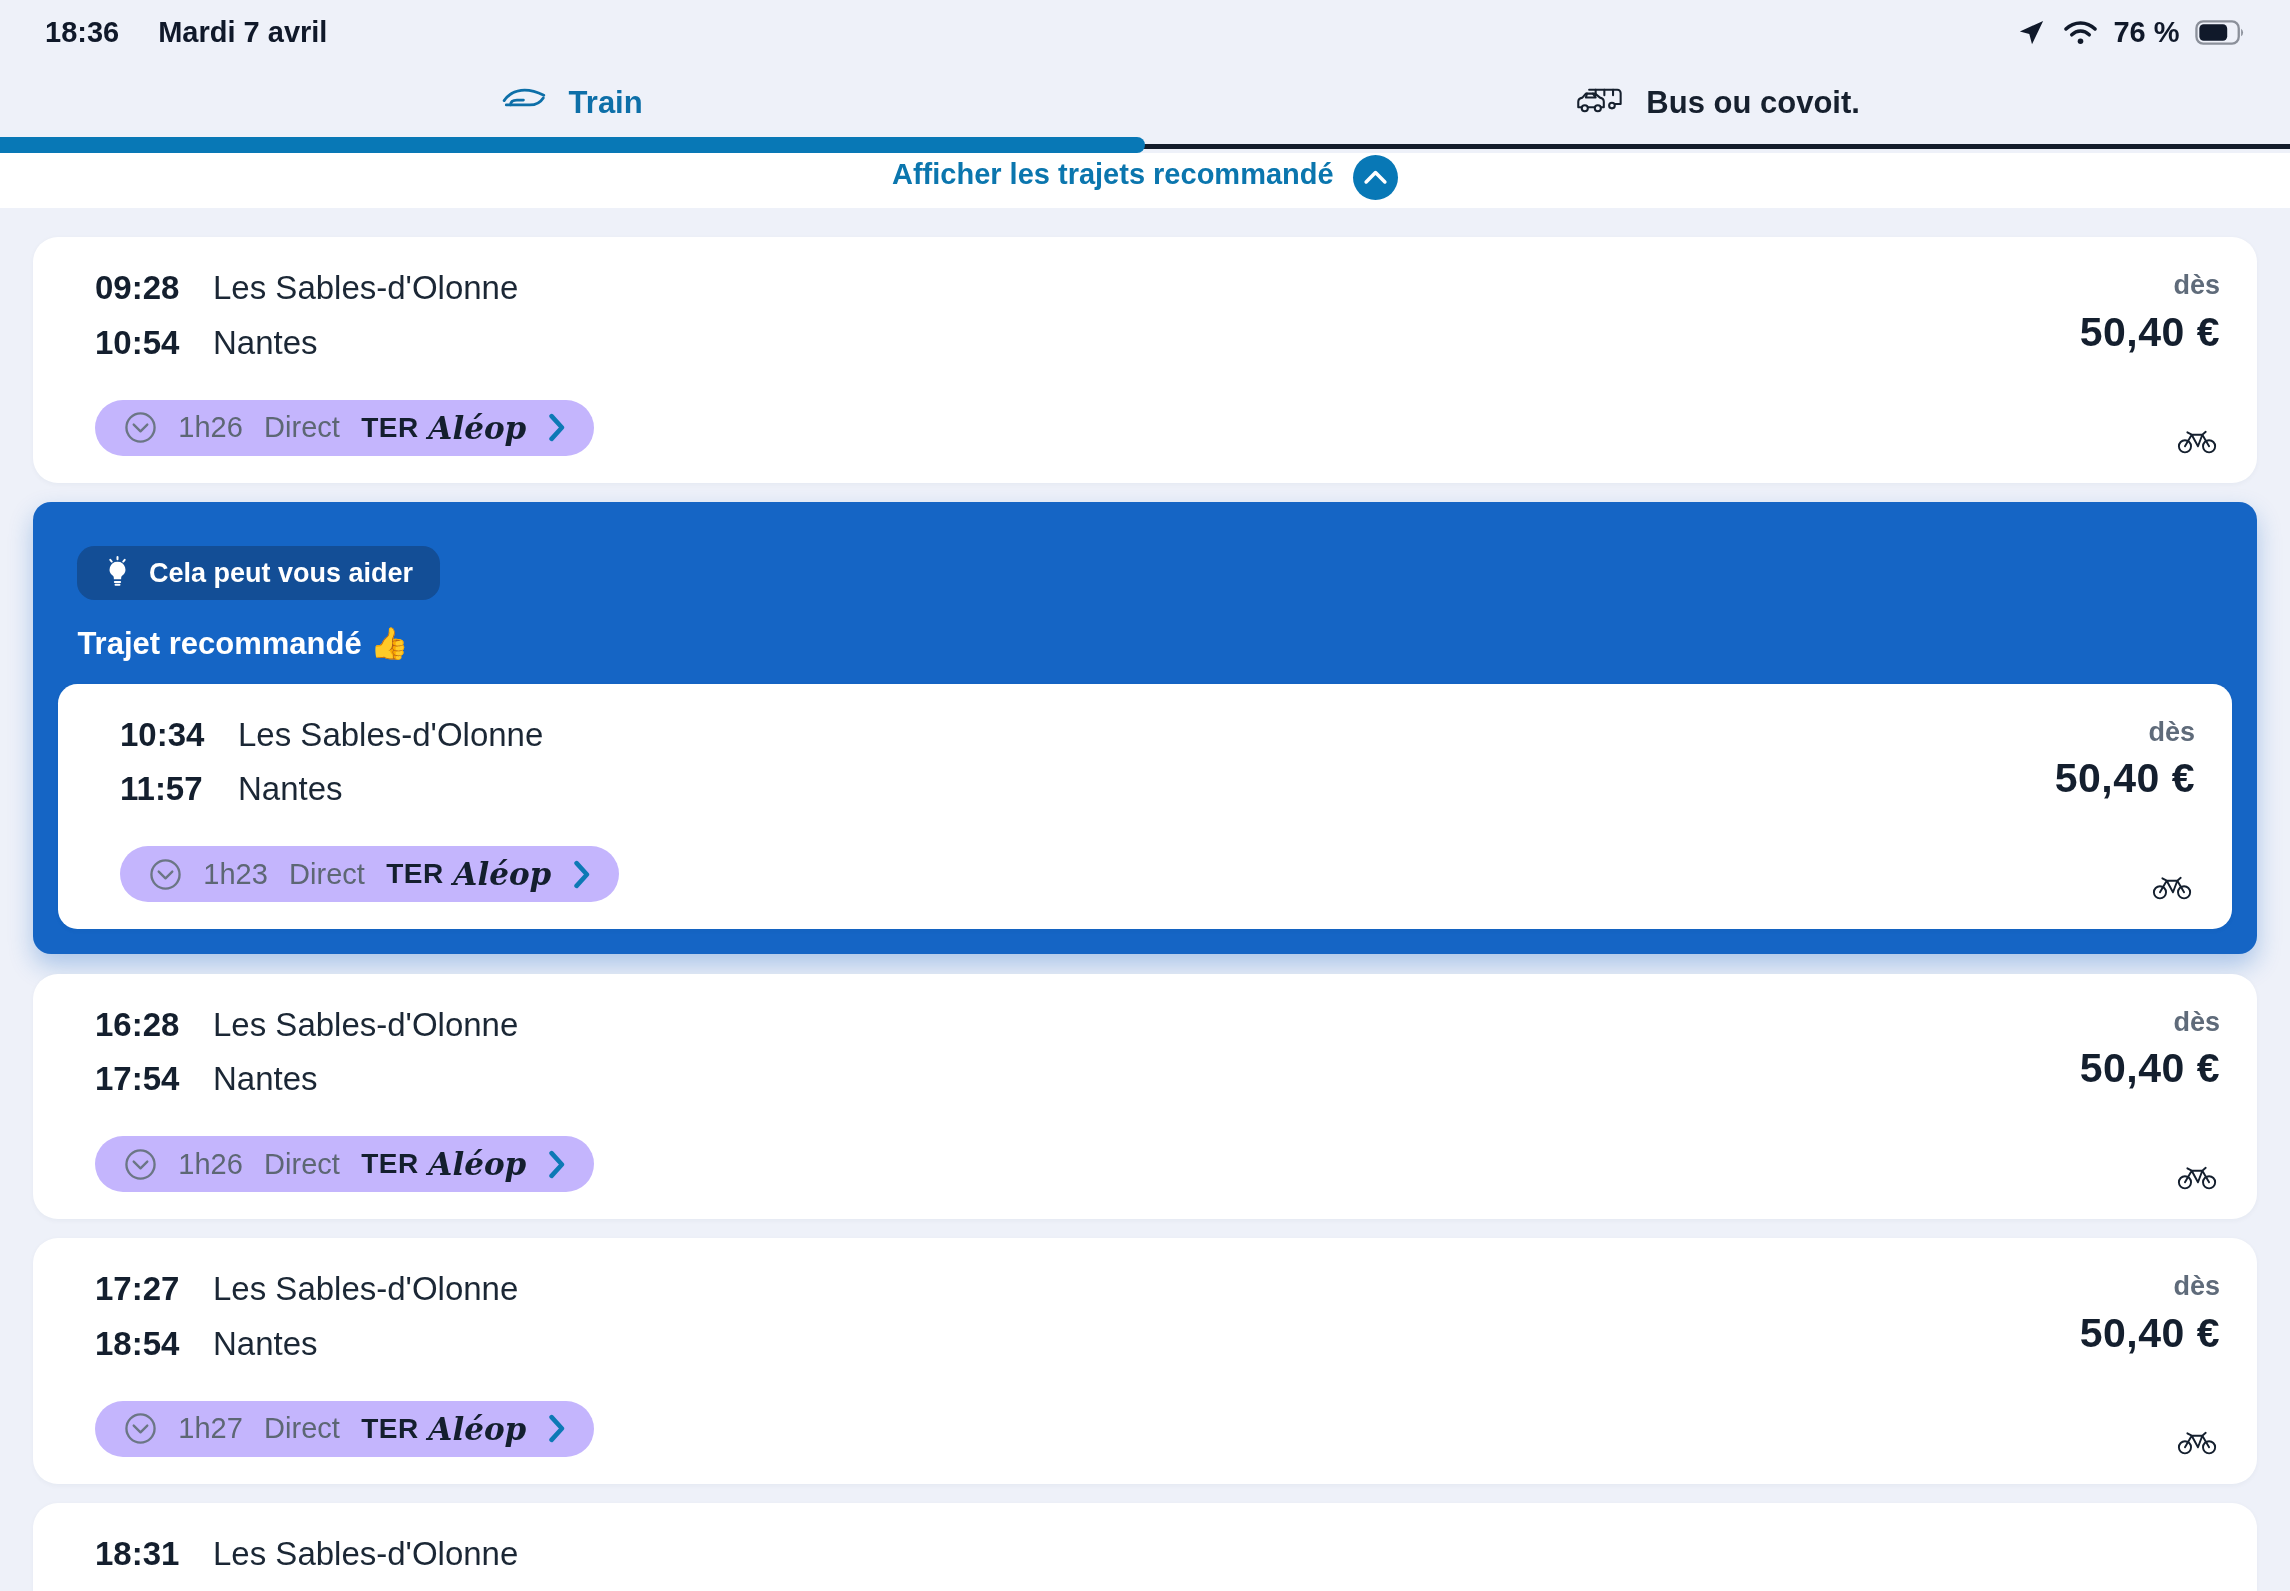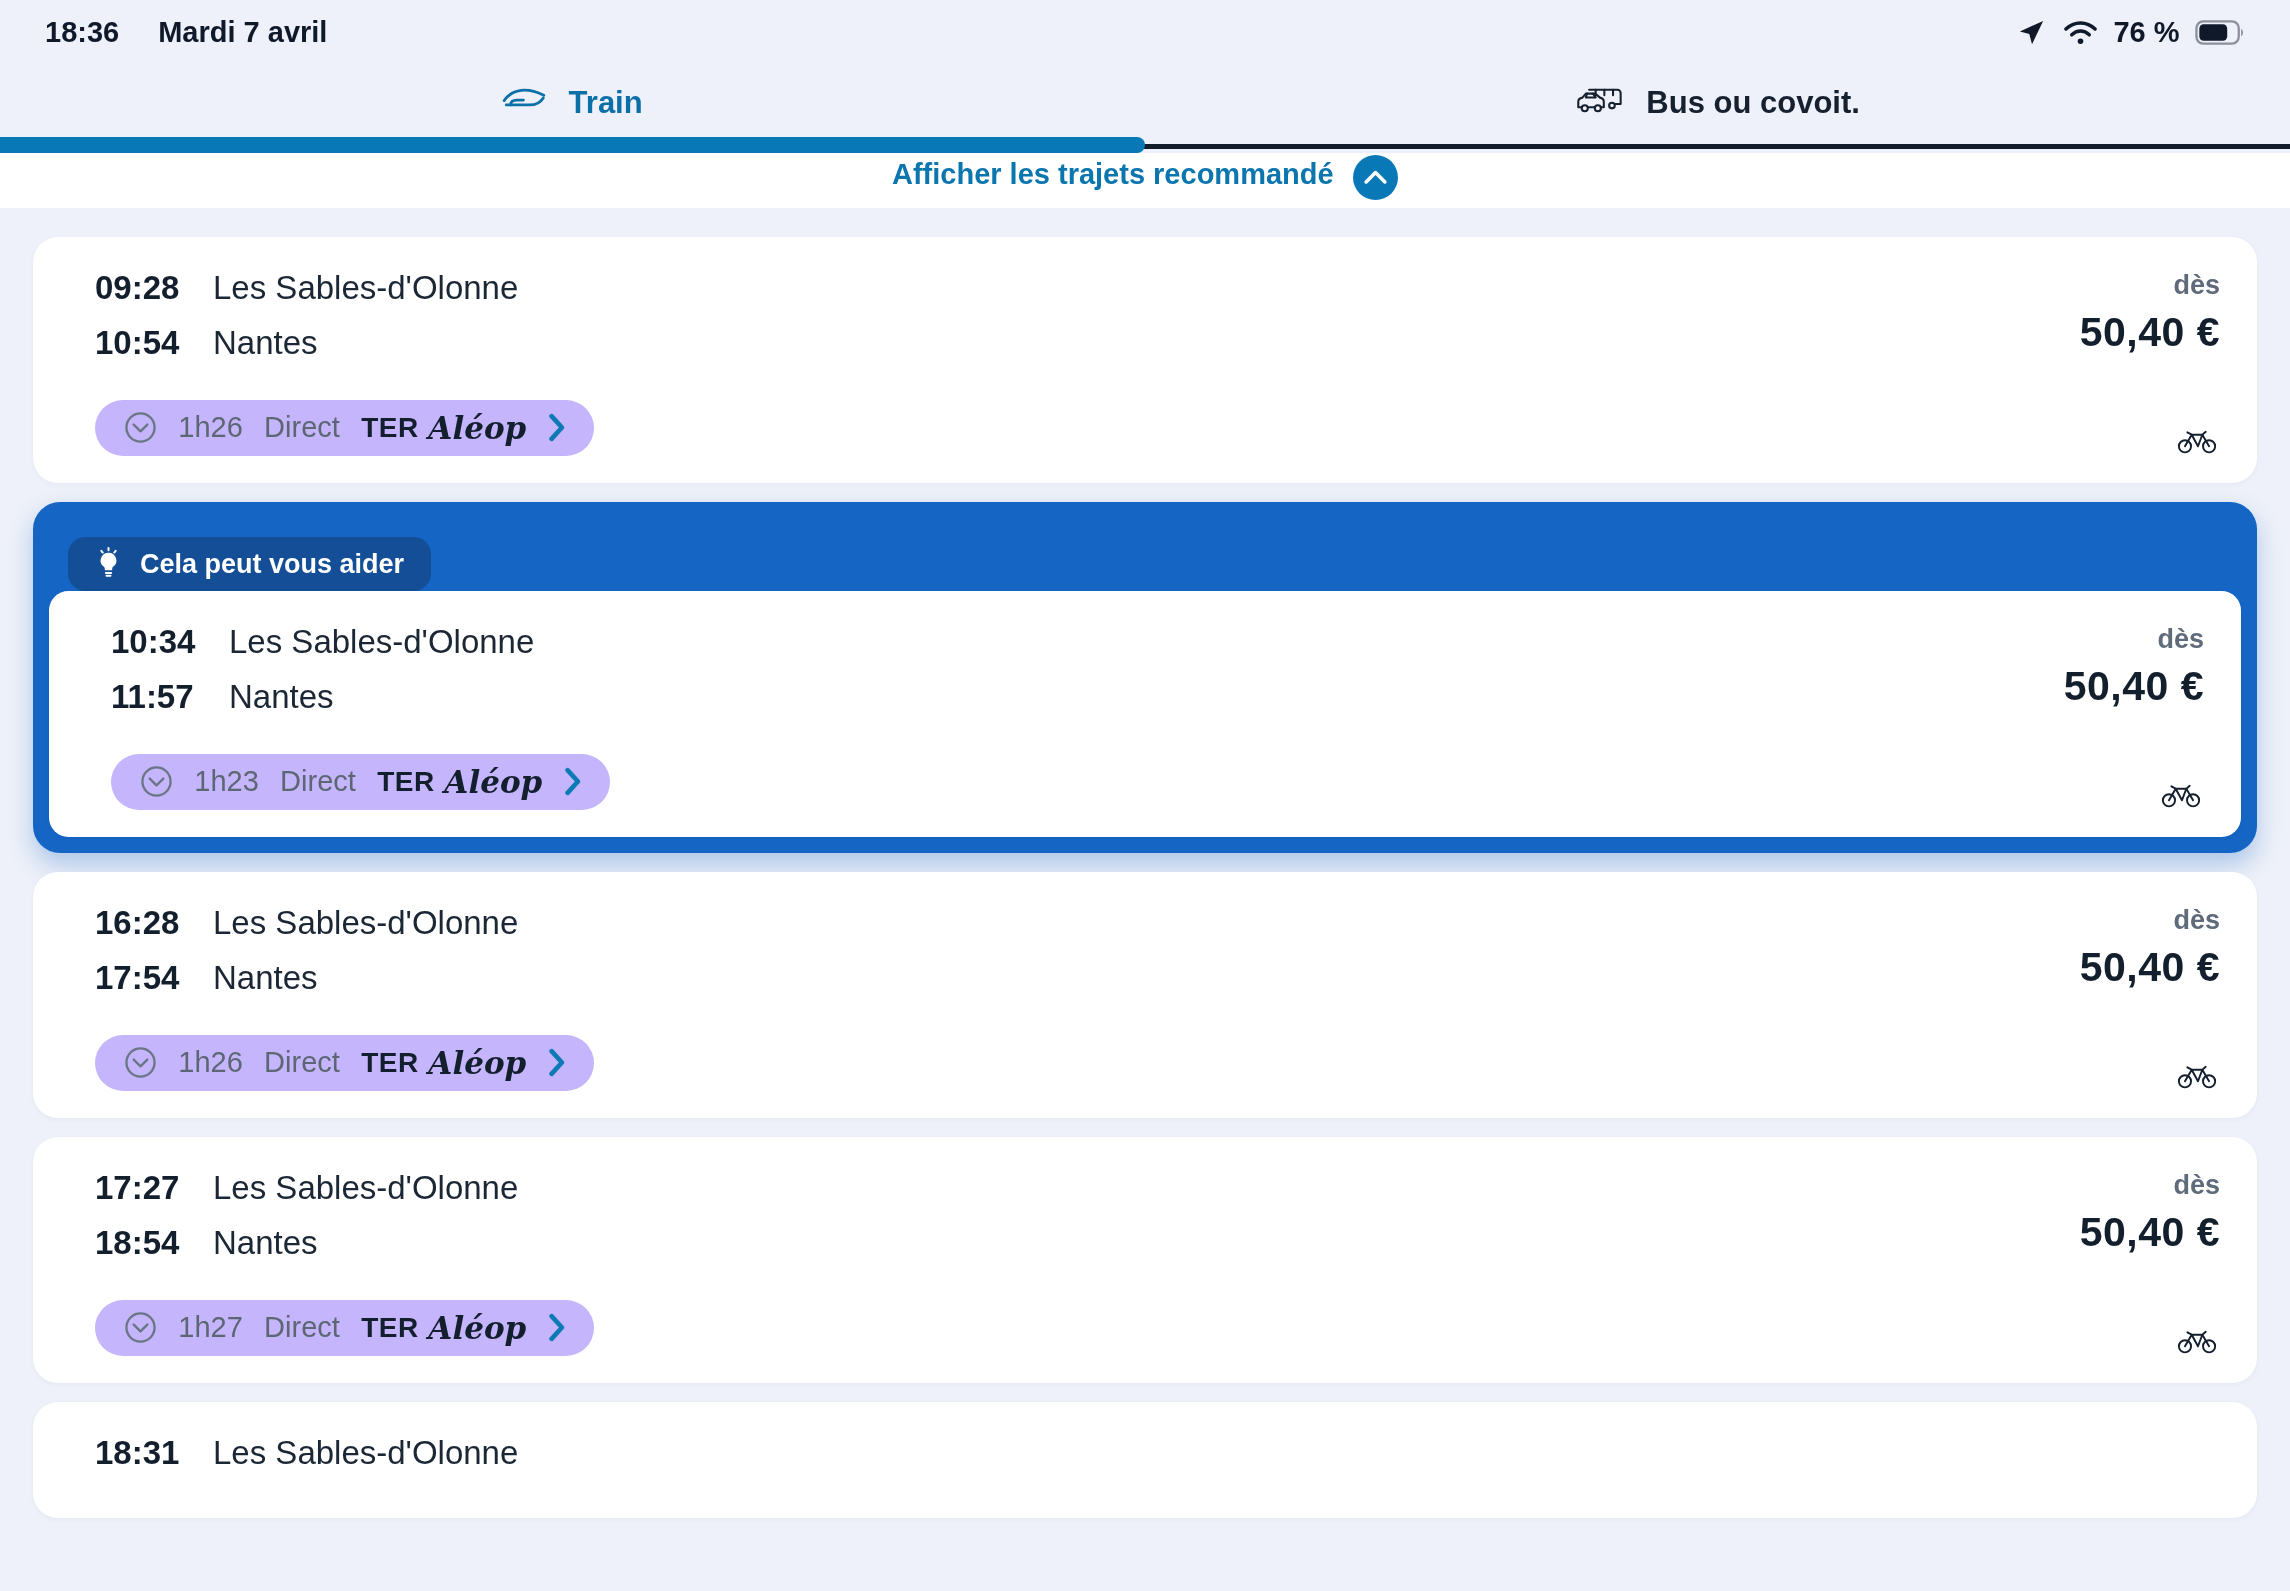"Cela peut vous aider" .rec-card { border-radius: 27px -> 18px; padding: 16px -> 25px }
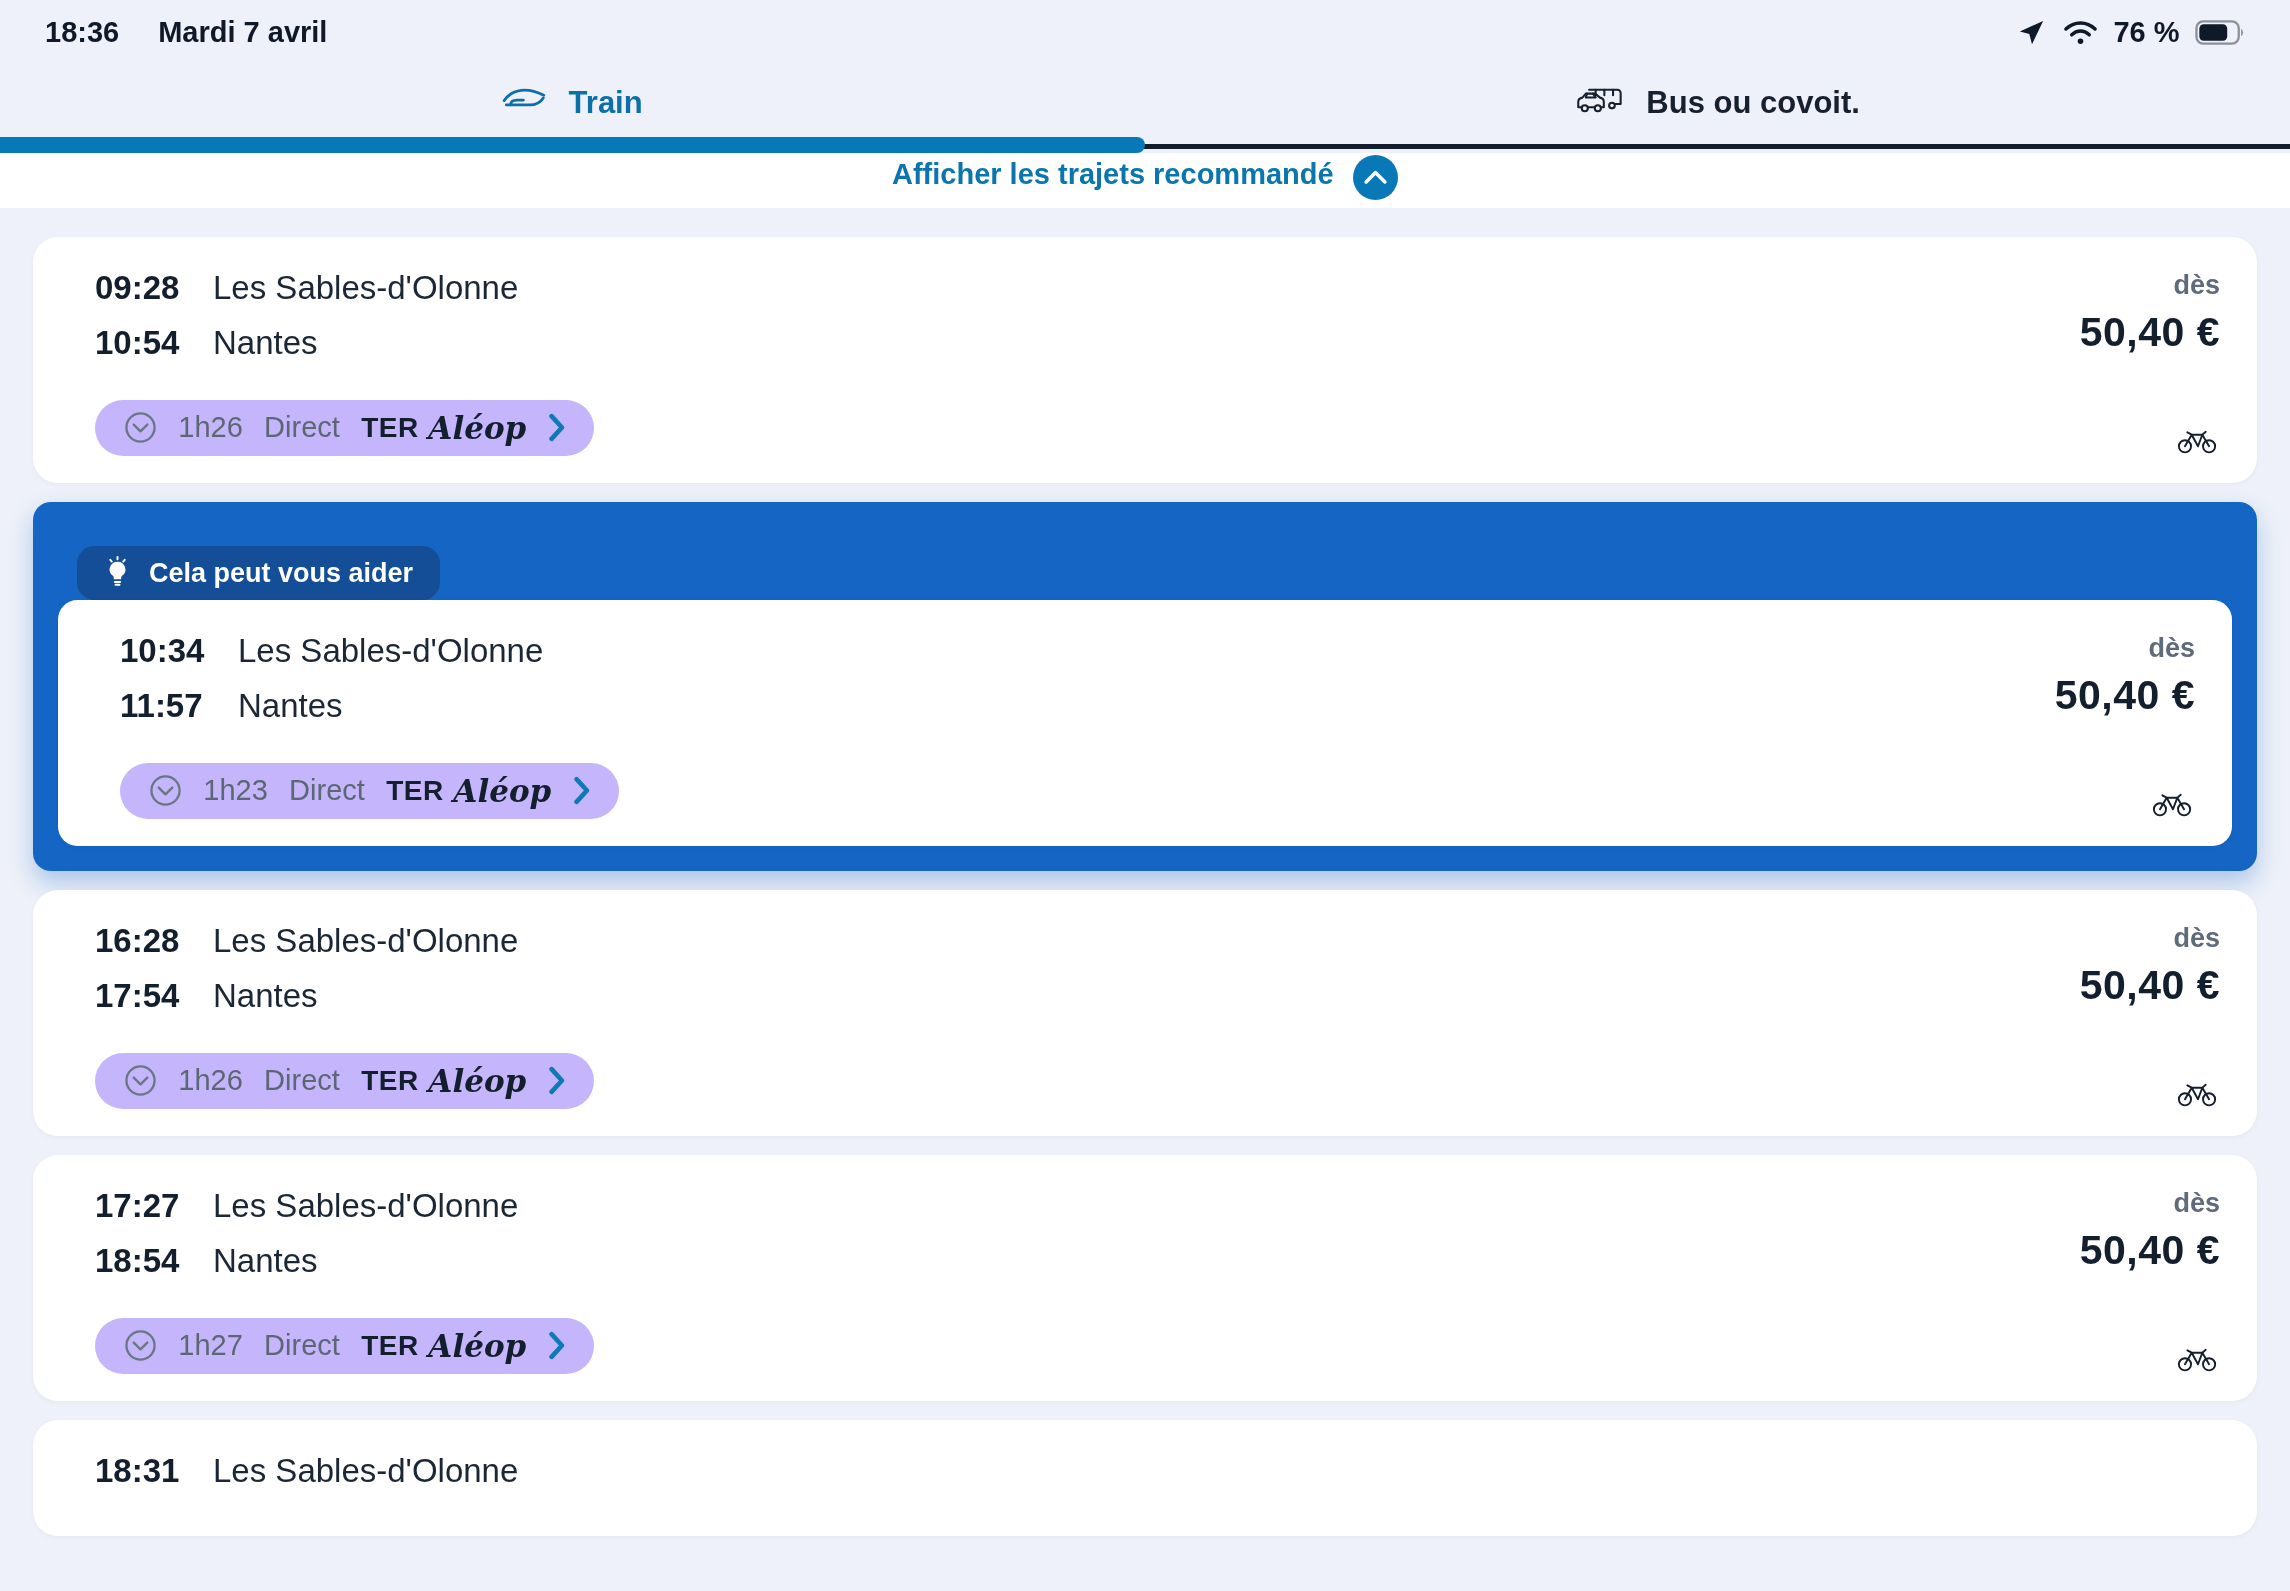"Trajet recommandé 👍" div.rec-title { html: none -> <div>Trajet recommandé 👍</div> }
